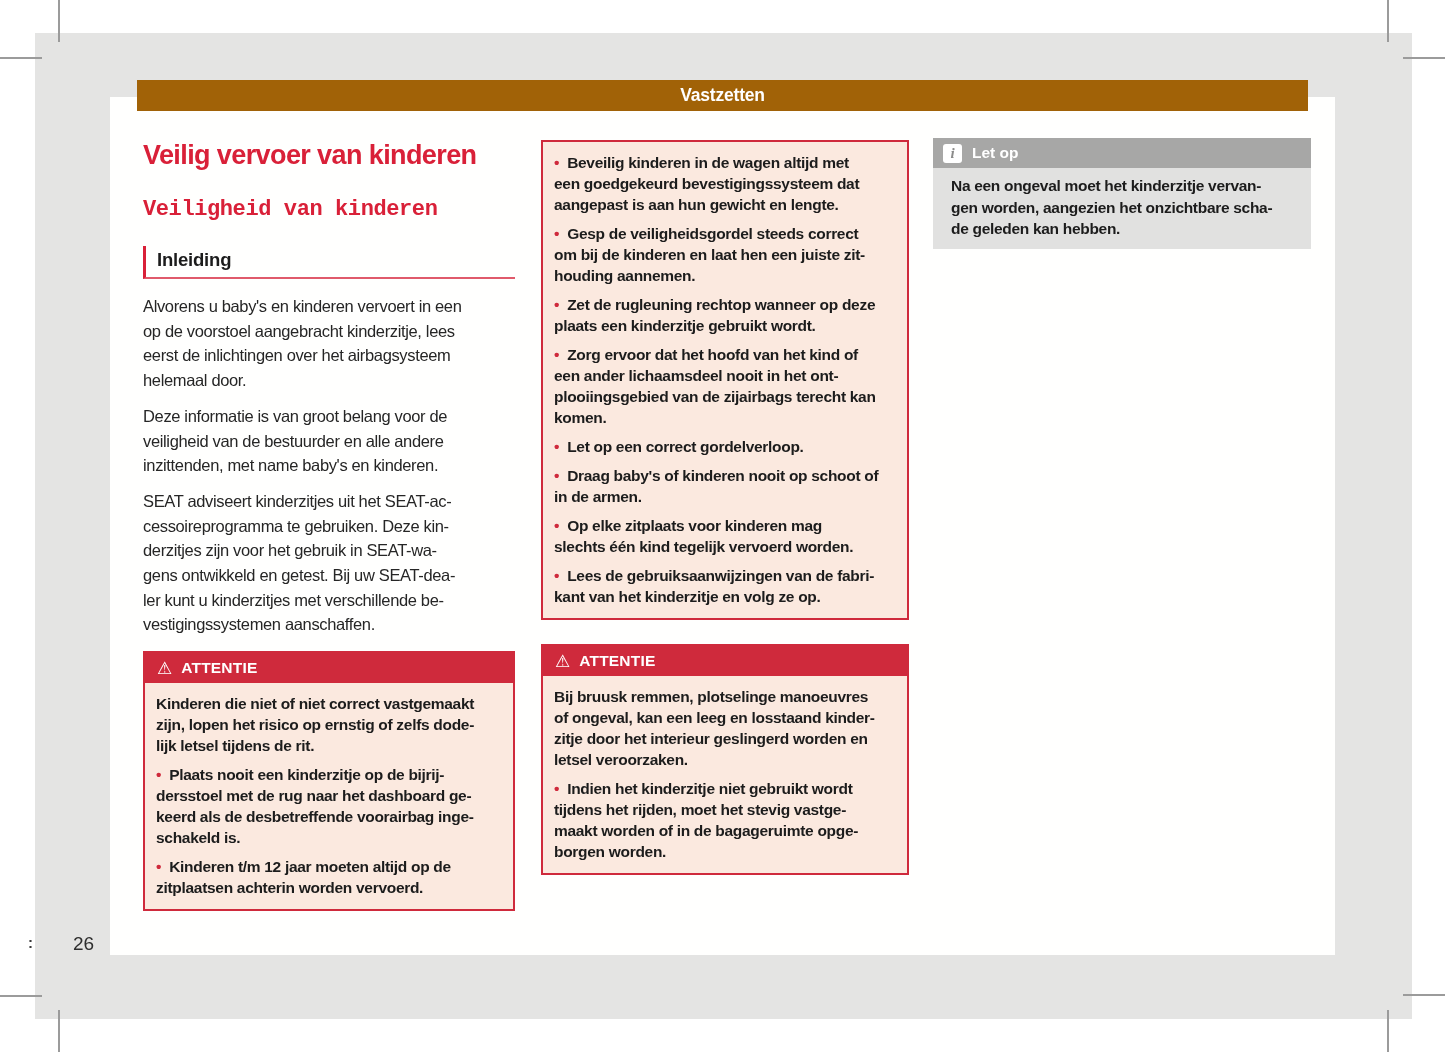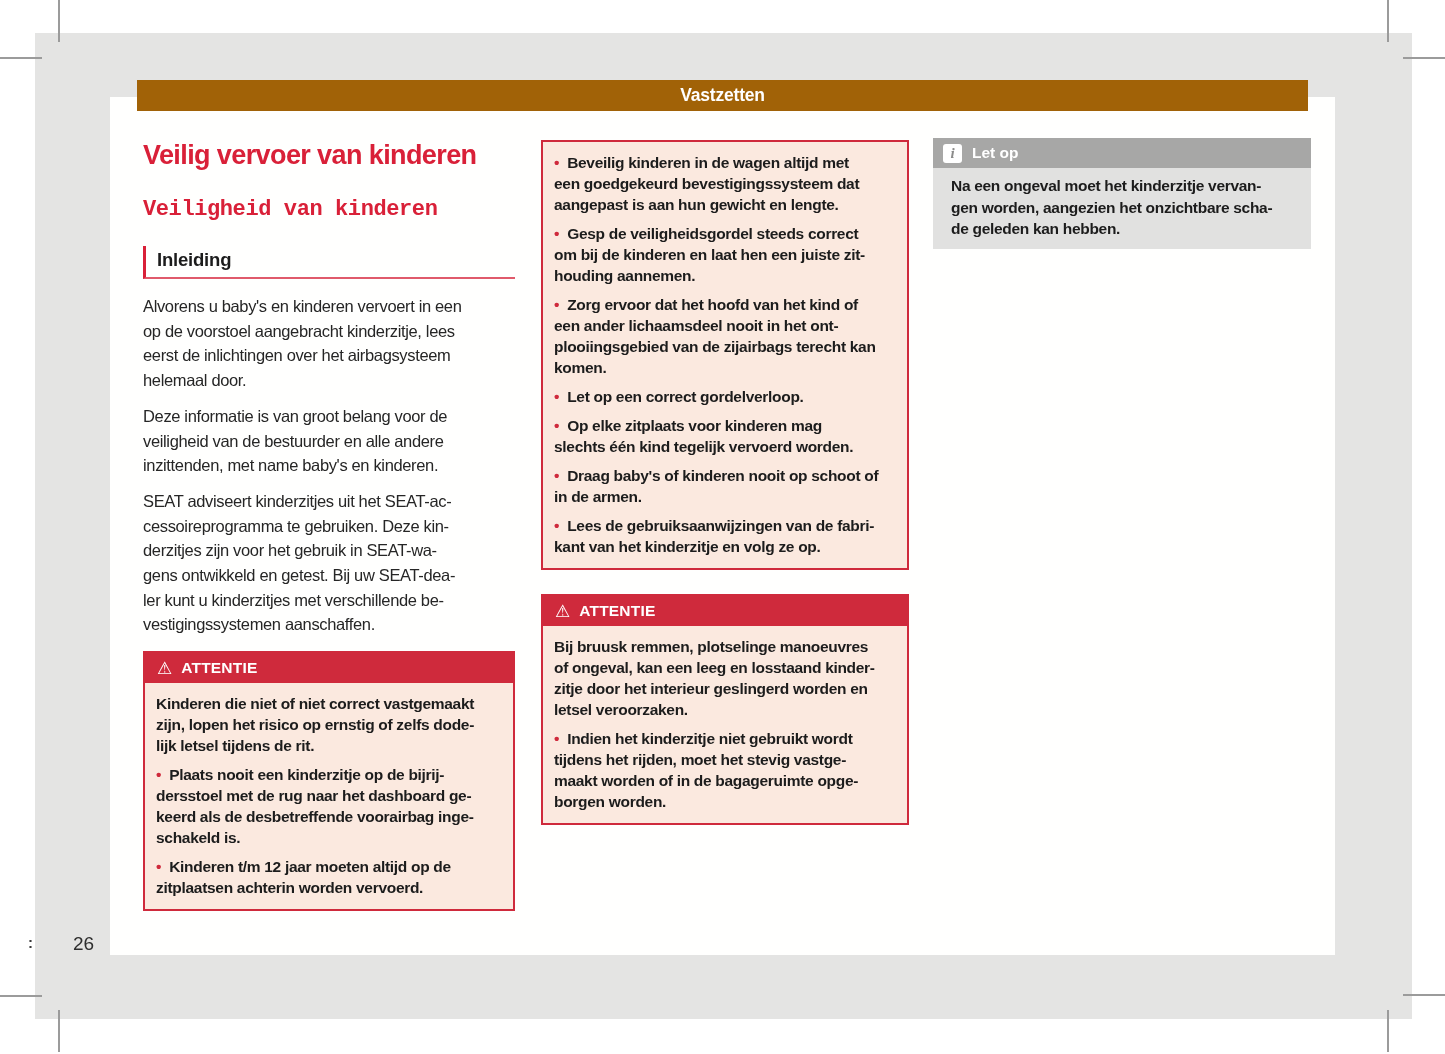"• Zet de rugleuning rechtop" p { html: none -> <p><span>•</span><span>Zet de rugleuning rechtop wanneer op deze plaats een kinderzitje gebruikt wordt.</span></p> }
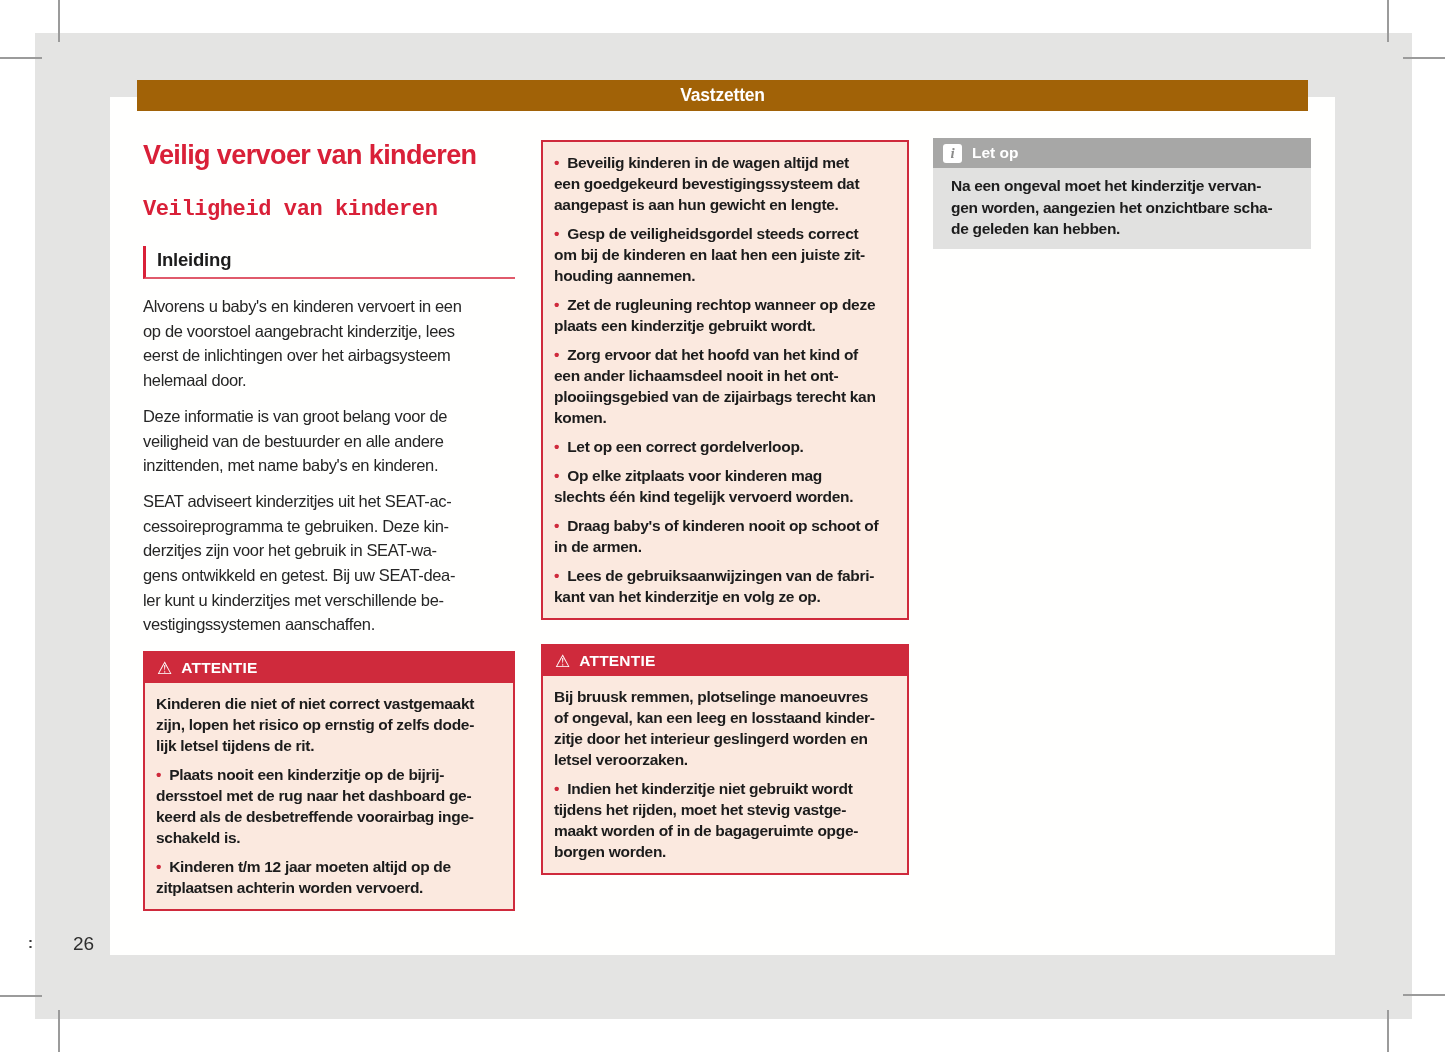"• Op elke zitplaats voor" p { order: before "• Draag baby's of kinderen" -> after "• Draag baby's of kinderen" }
